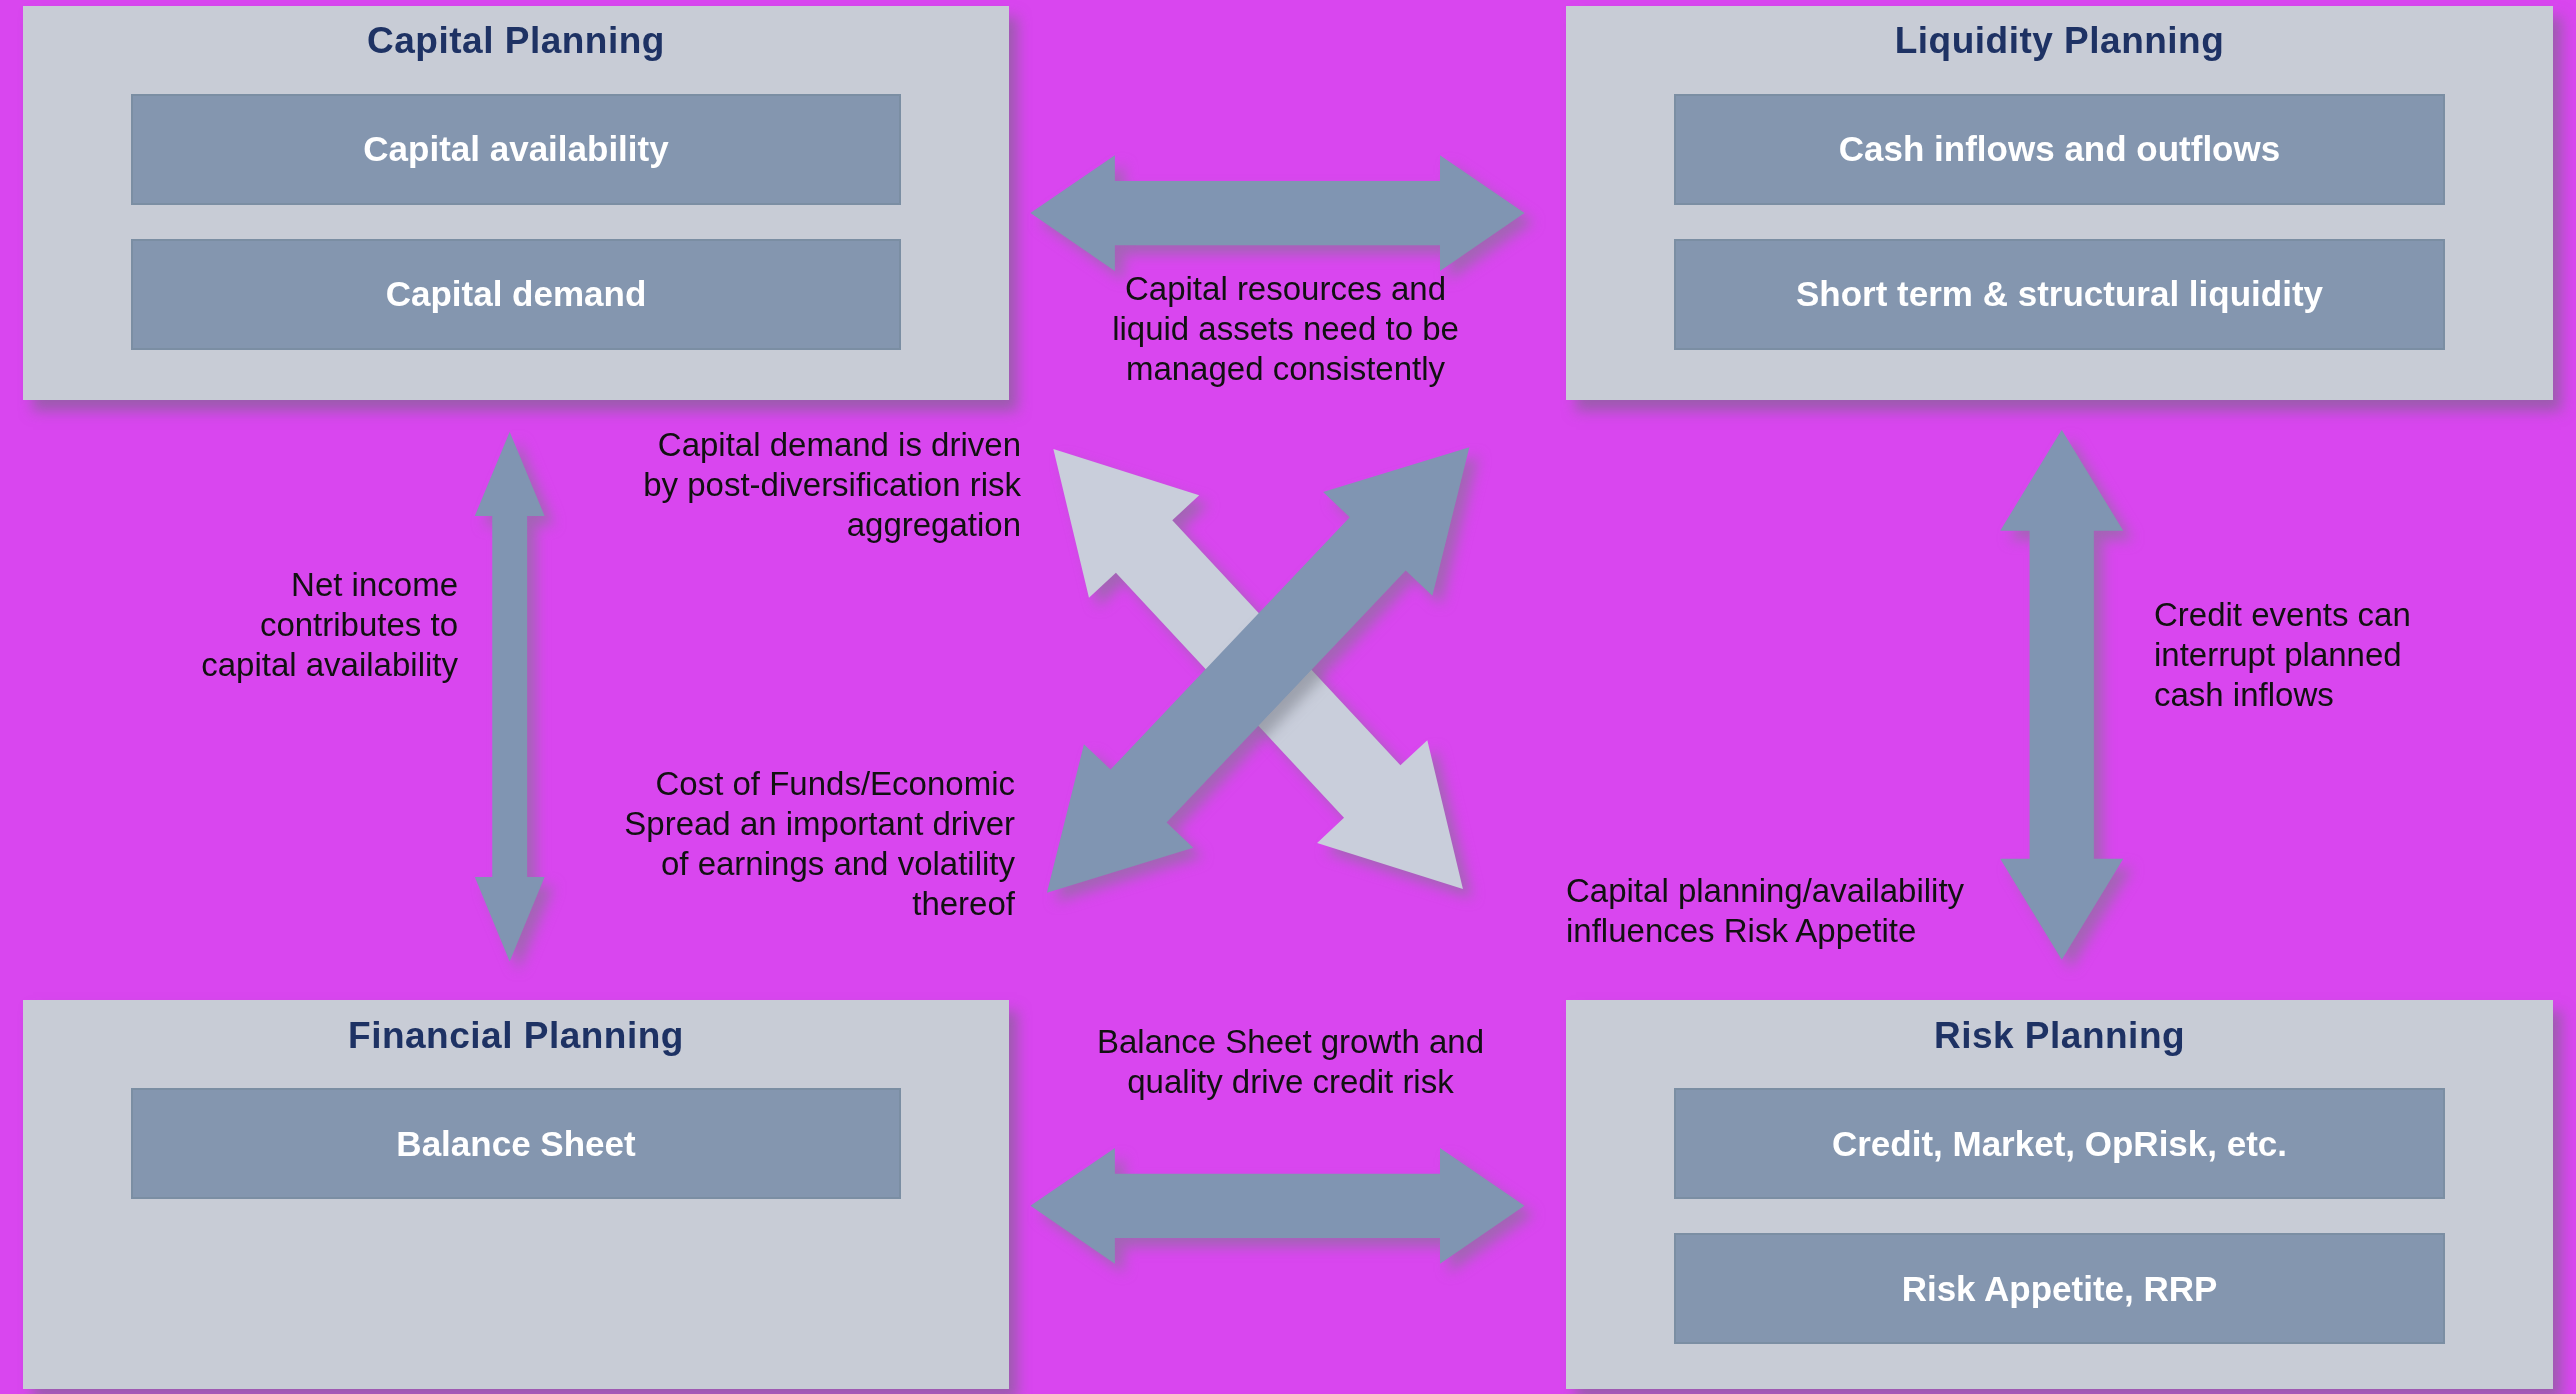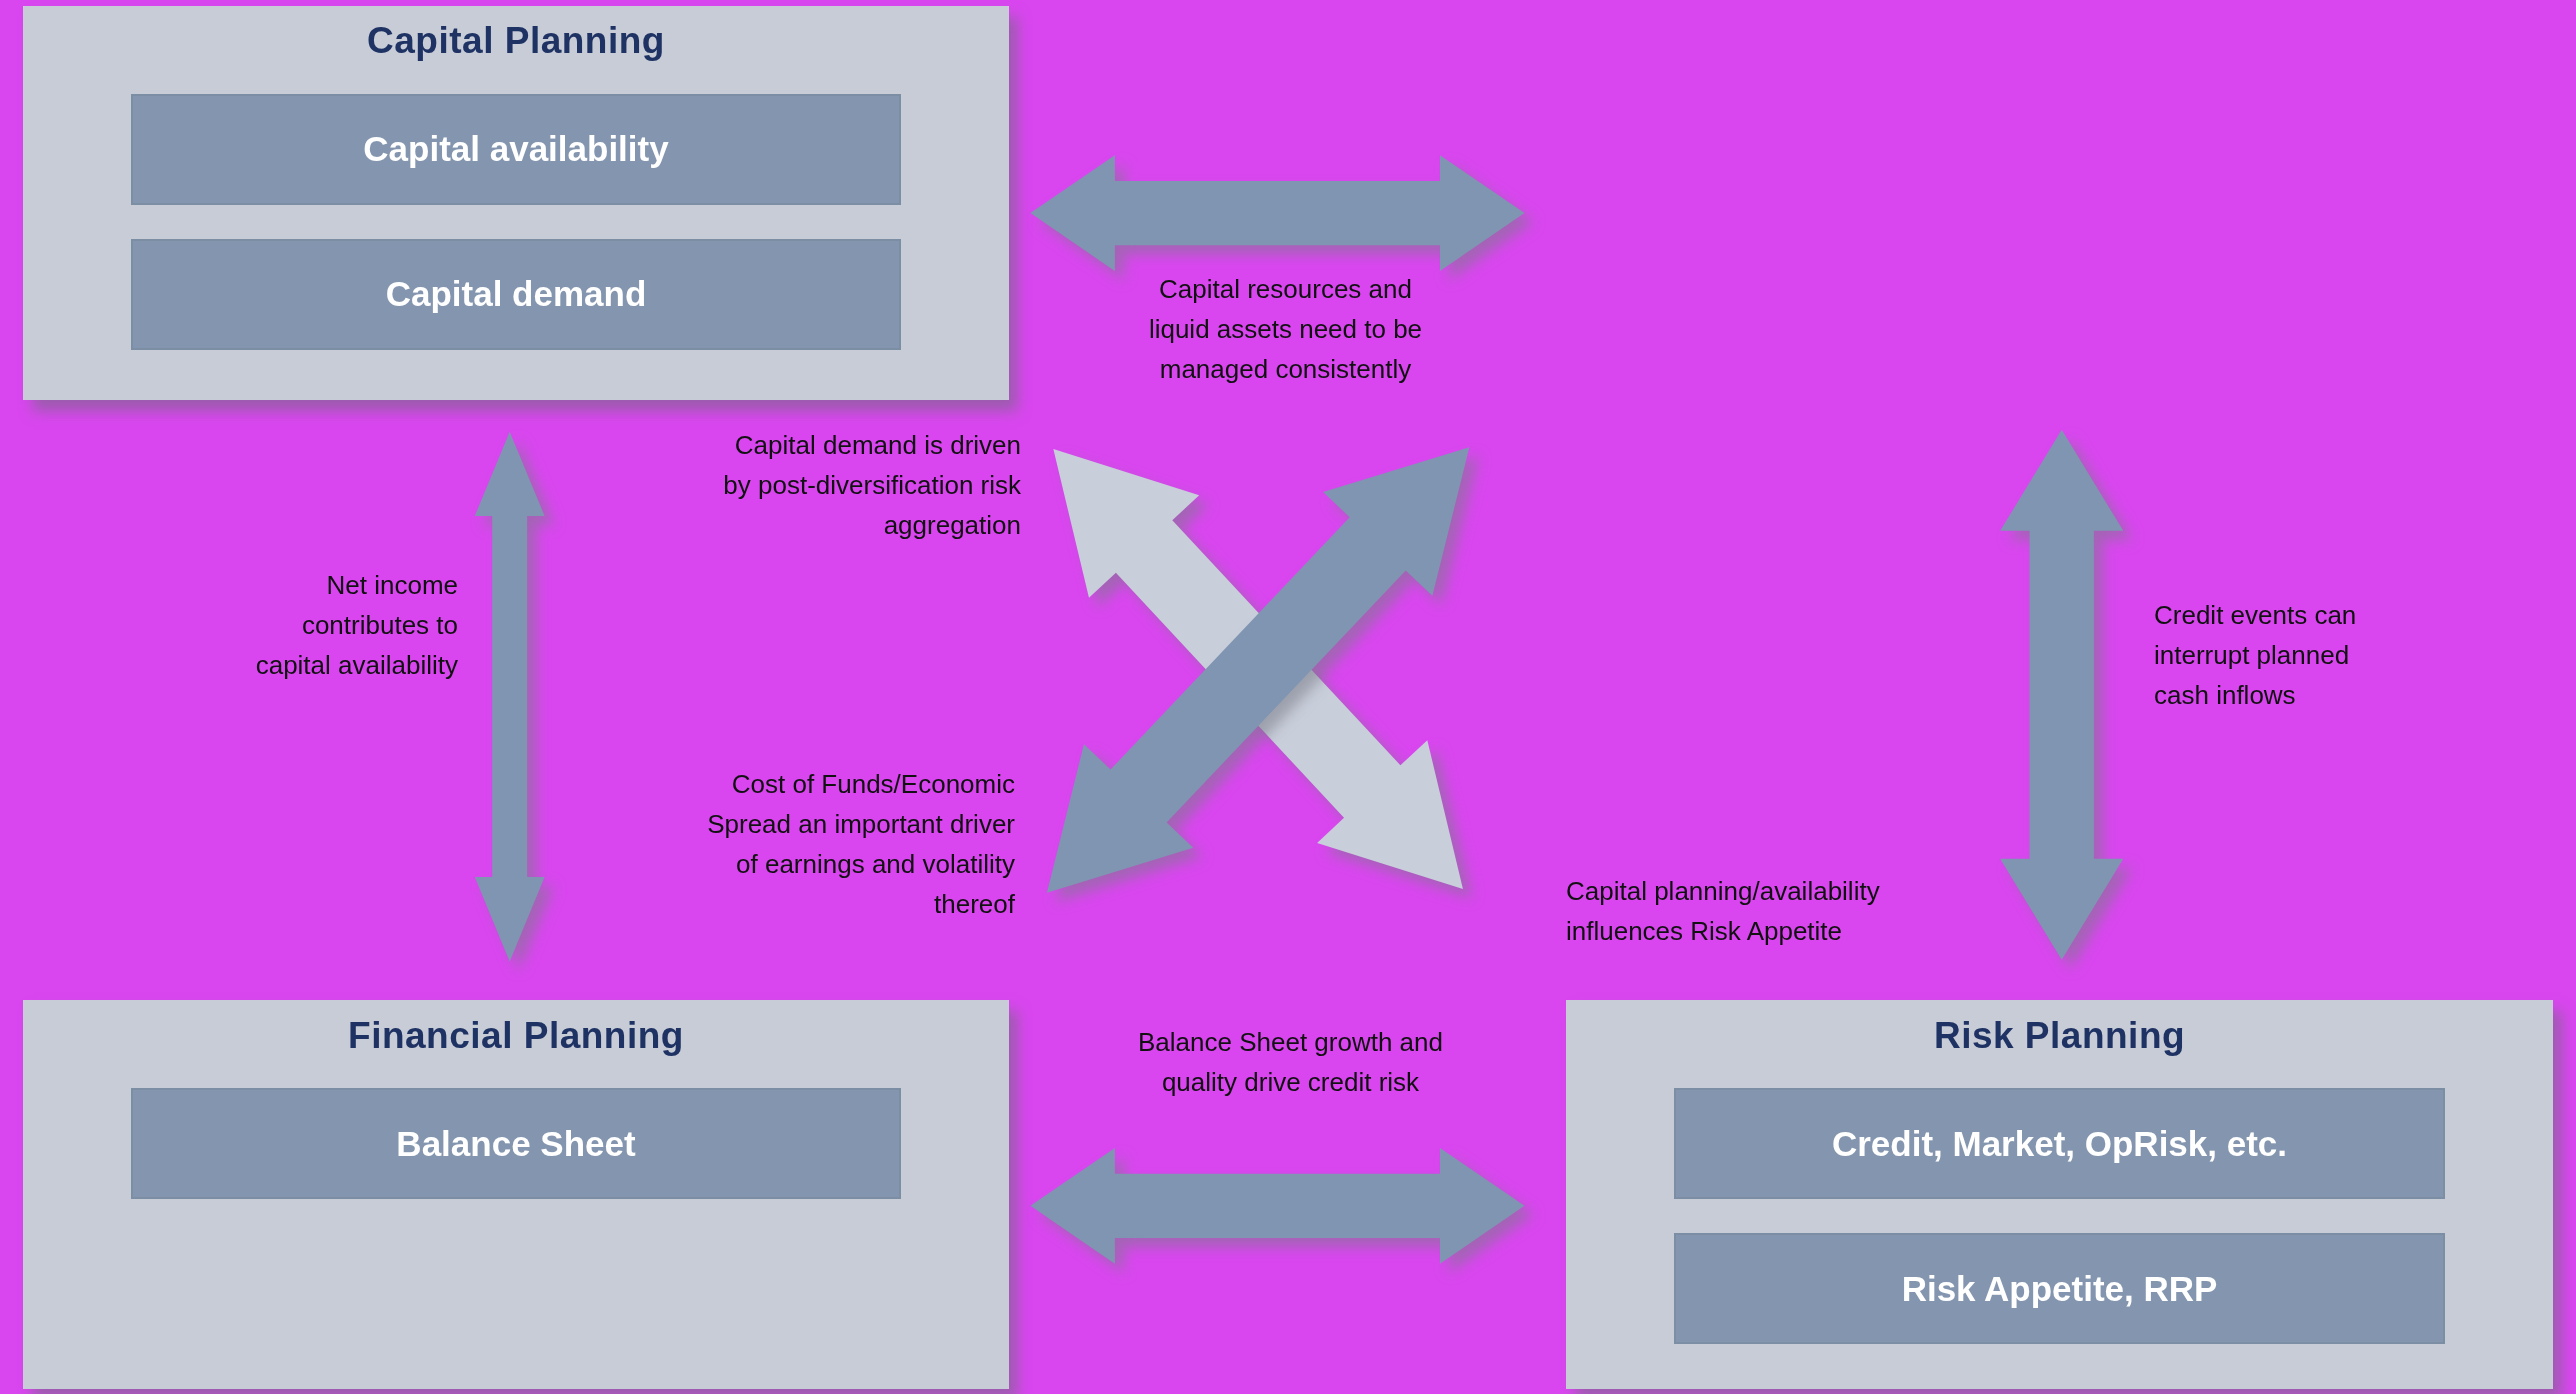"Liquidity Planning" div.quadrant { html: none -> <div> <div>Liquidity Planning</div> <div> <span>Cash inflows and outflows</span> </div> <div> <span>Short term &amp; structural liquidity</span> </div> </div> }
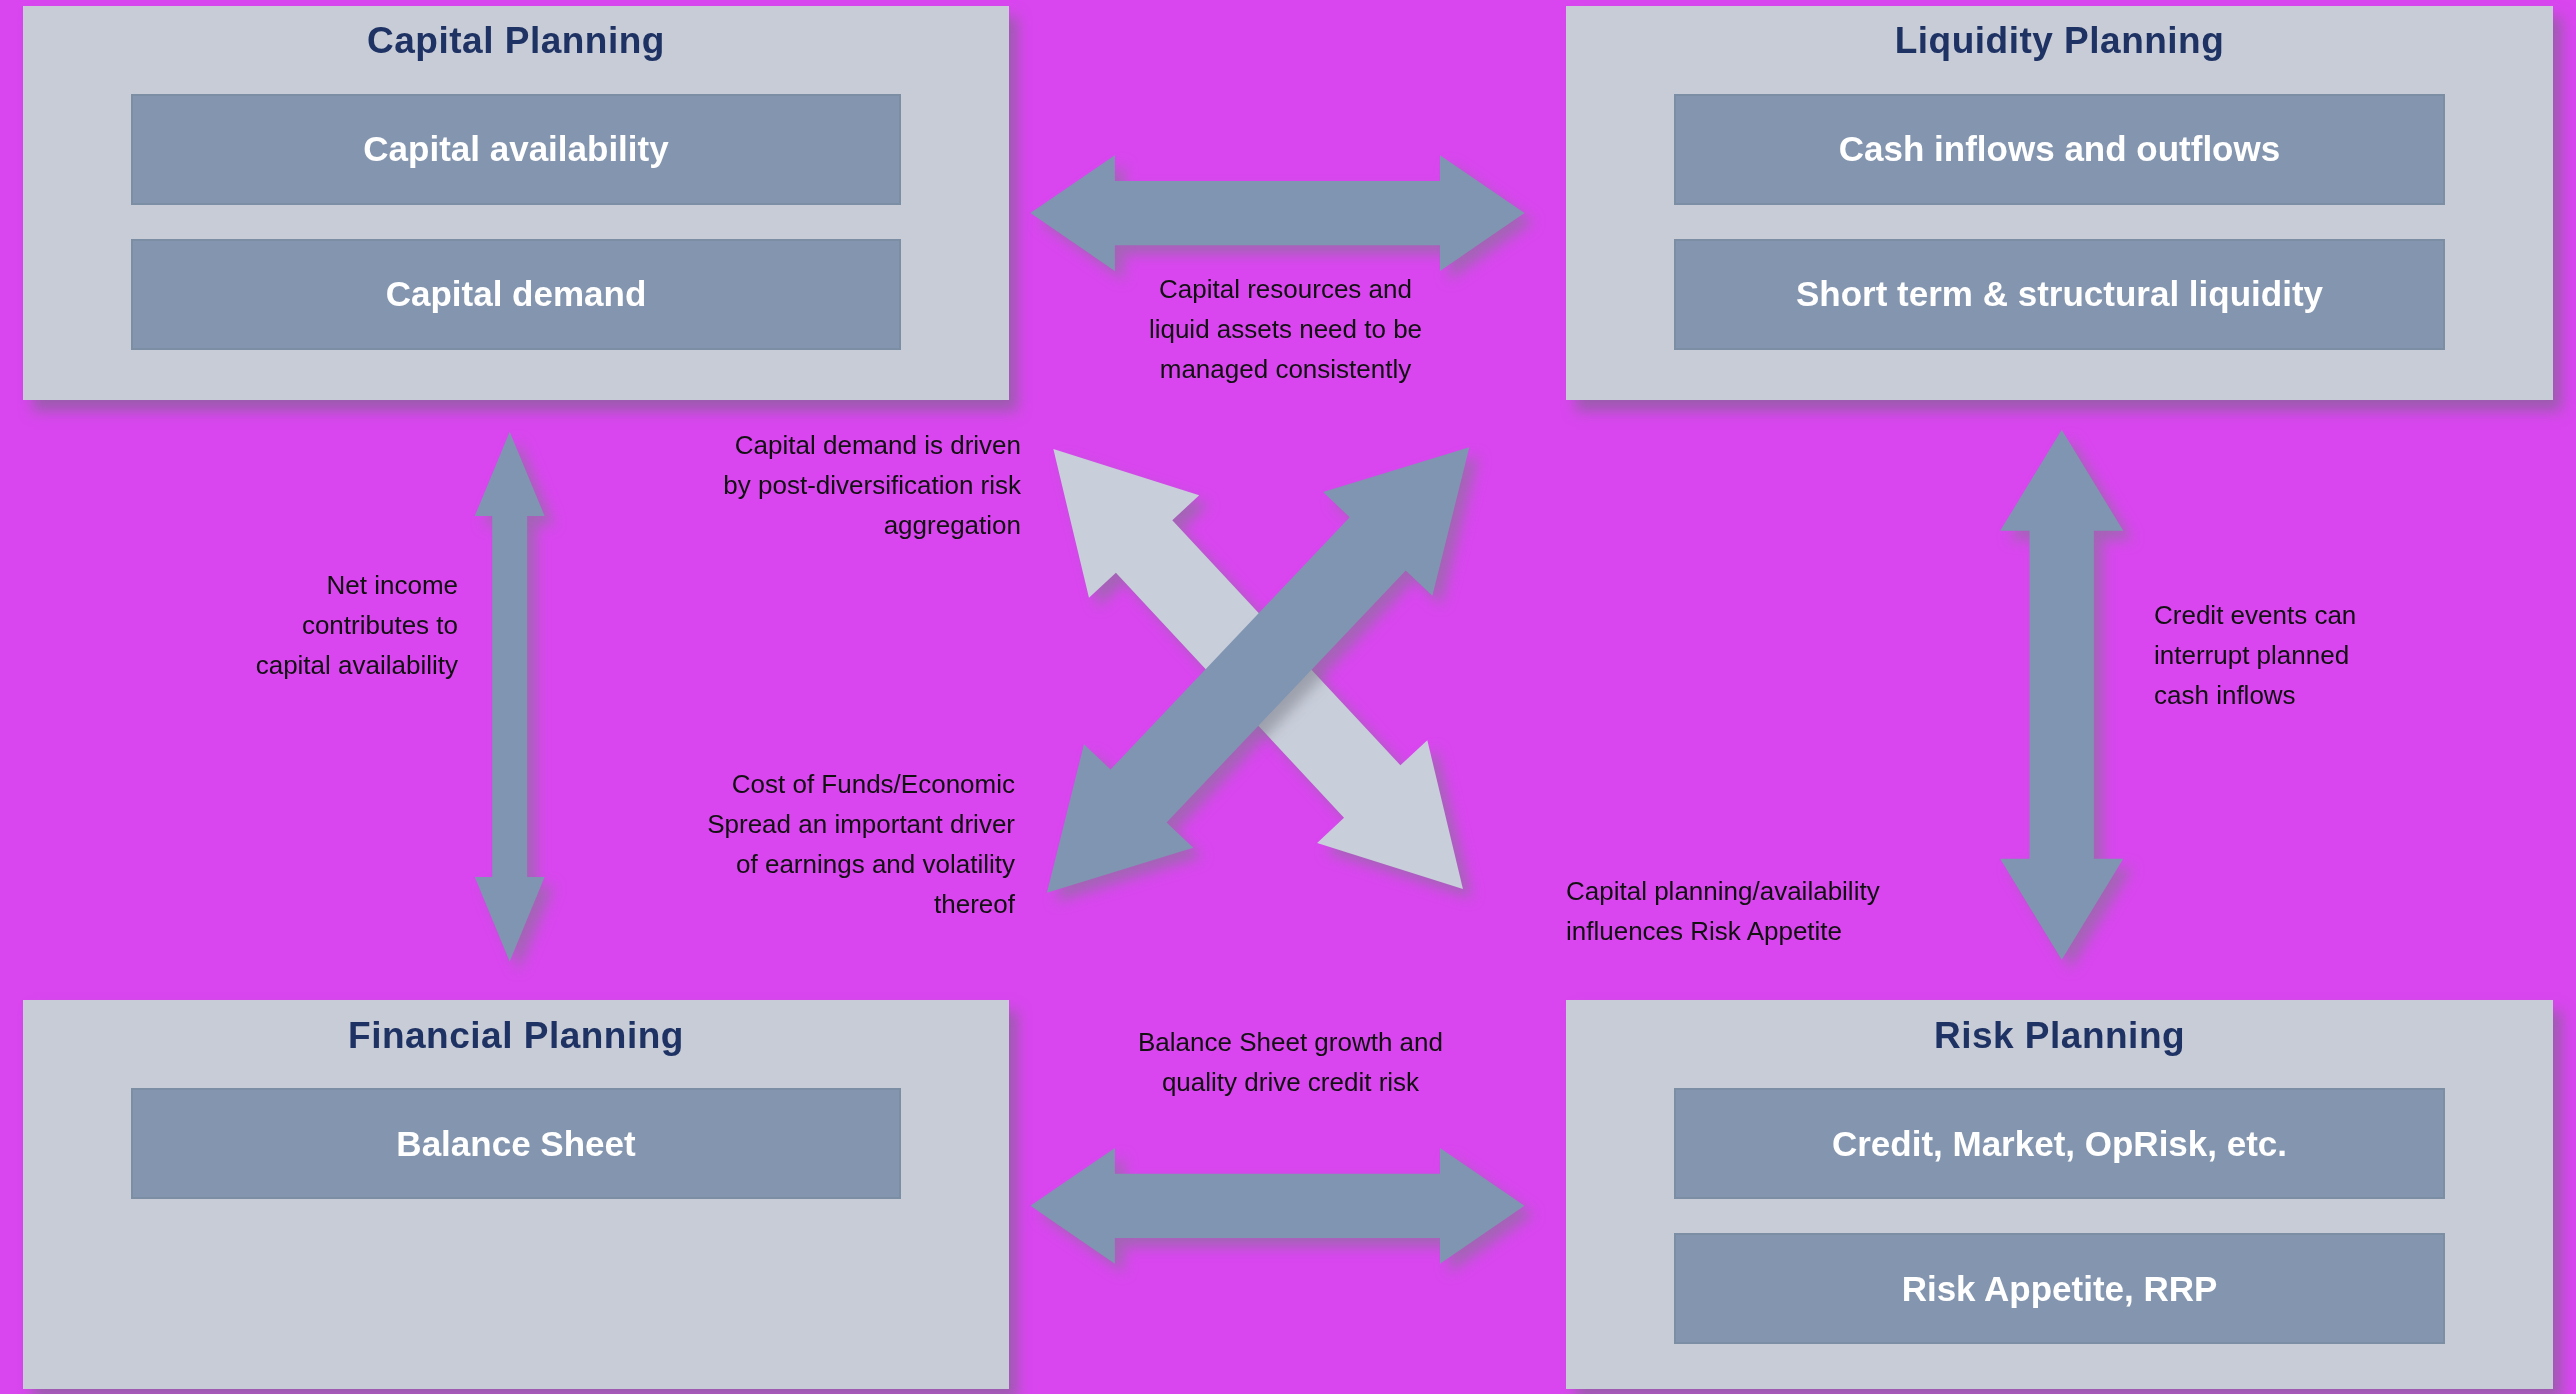"Capital resources and" .ann { font-size: 26px -> 33px }
